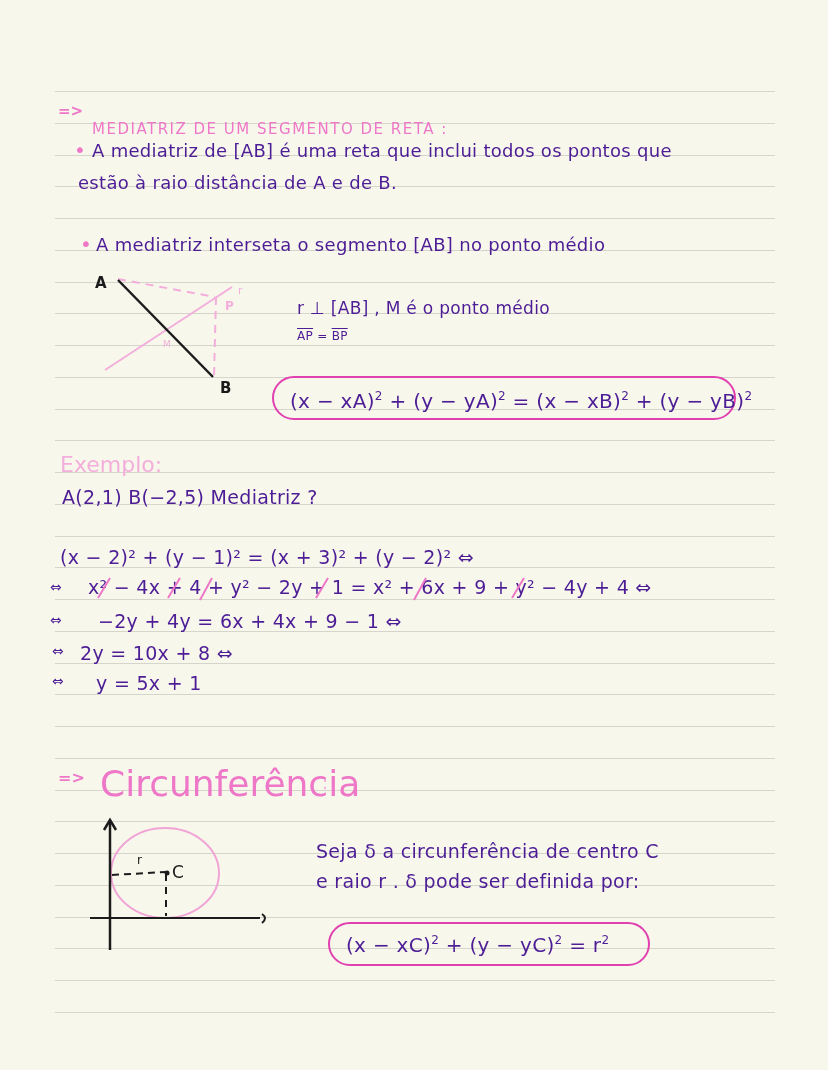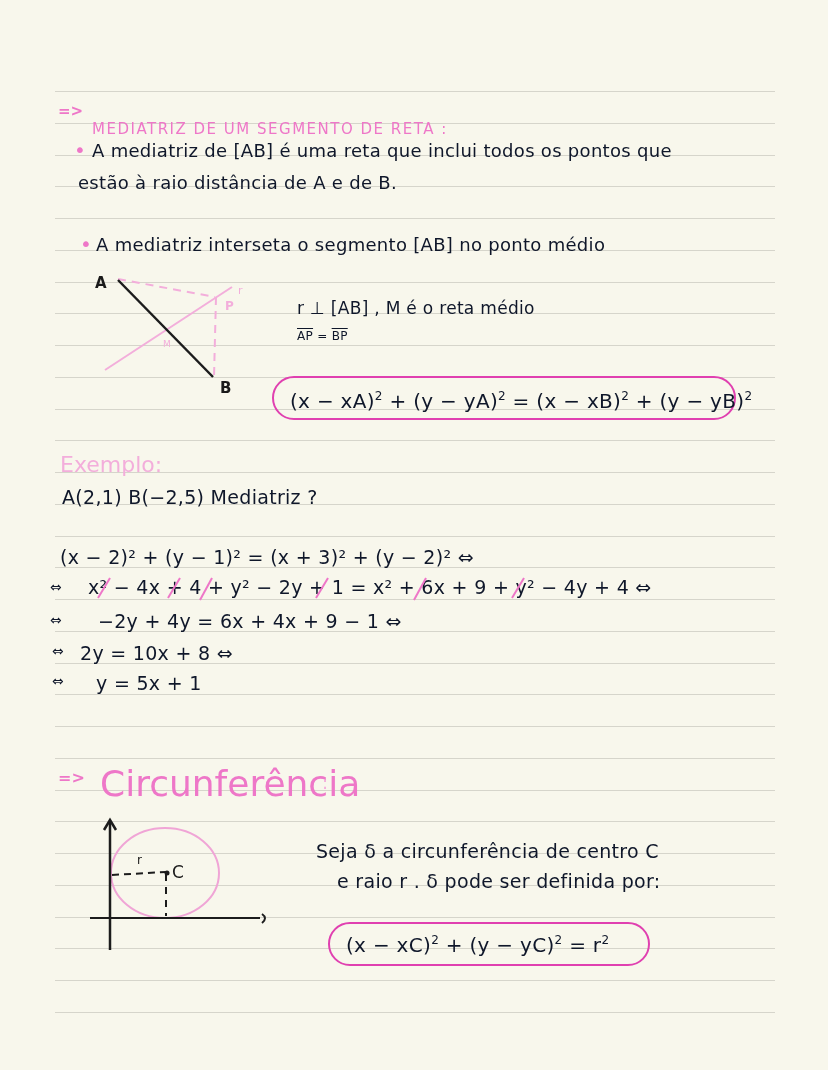"A mediatriz de [AB] é" .ink { color: #0f172a -> #4c1d95 }
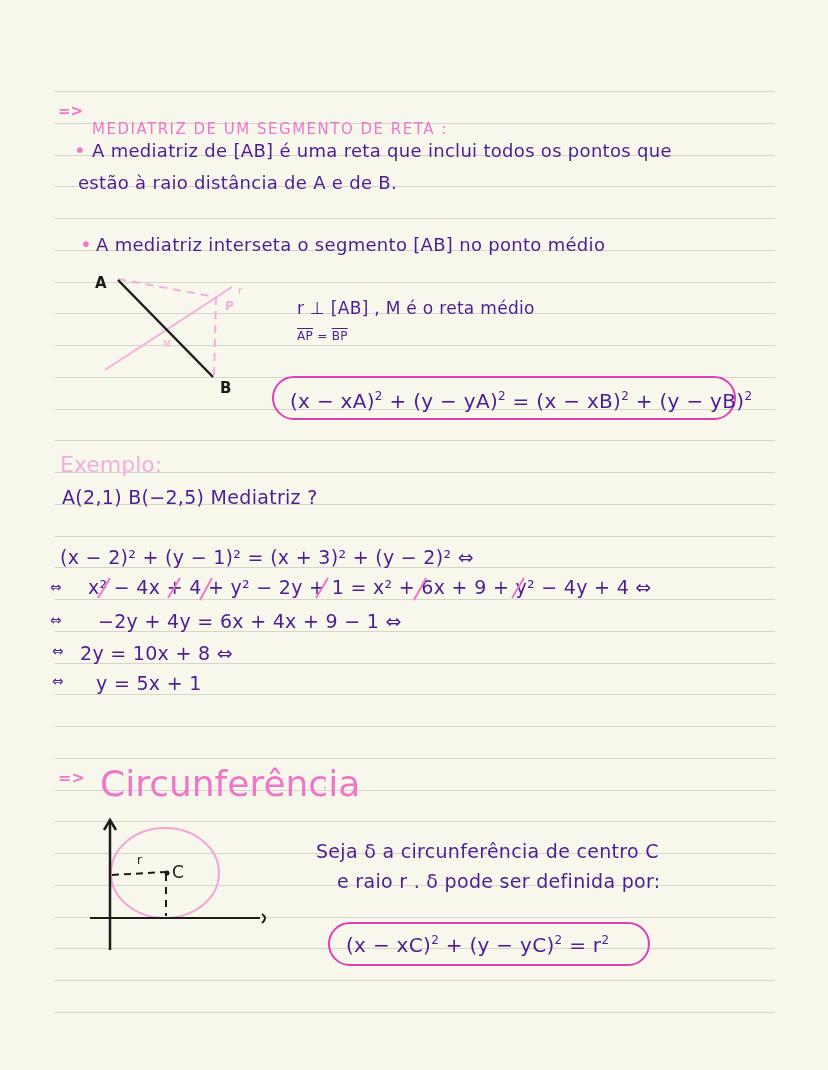"r ⊥ [AB] , M" span.t { text: reta -> ponto }
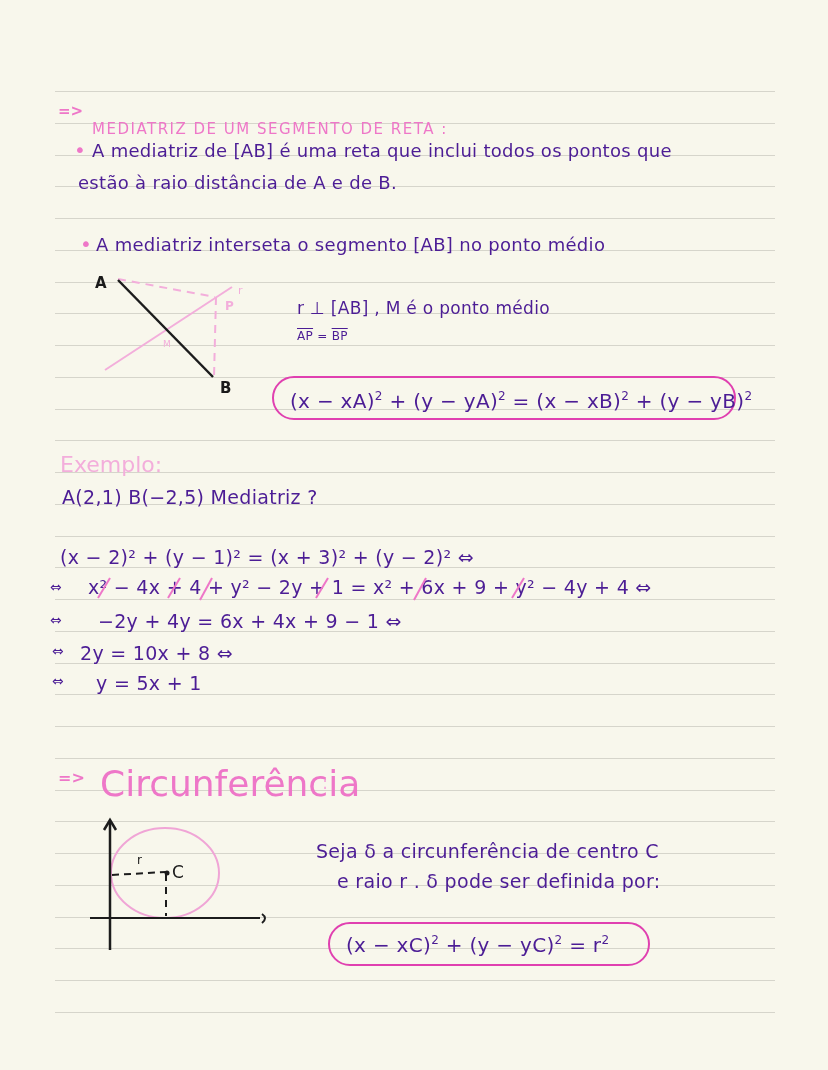"e raio r . δ" span.t { left: 337px -> 316px }
